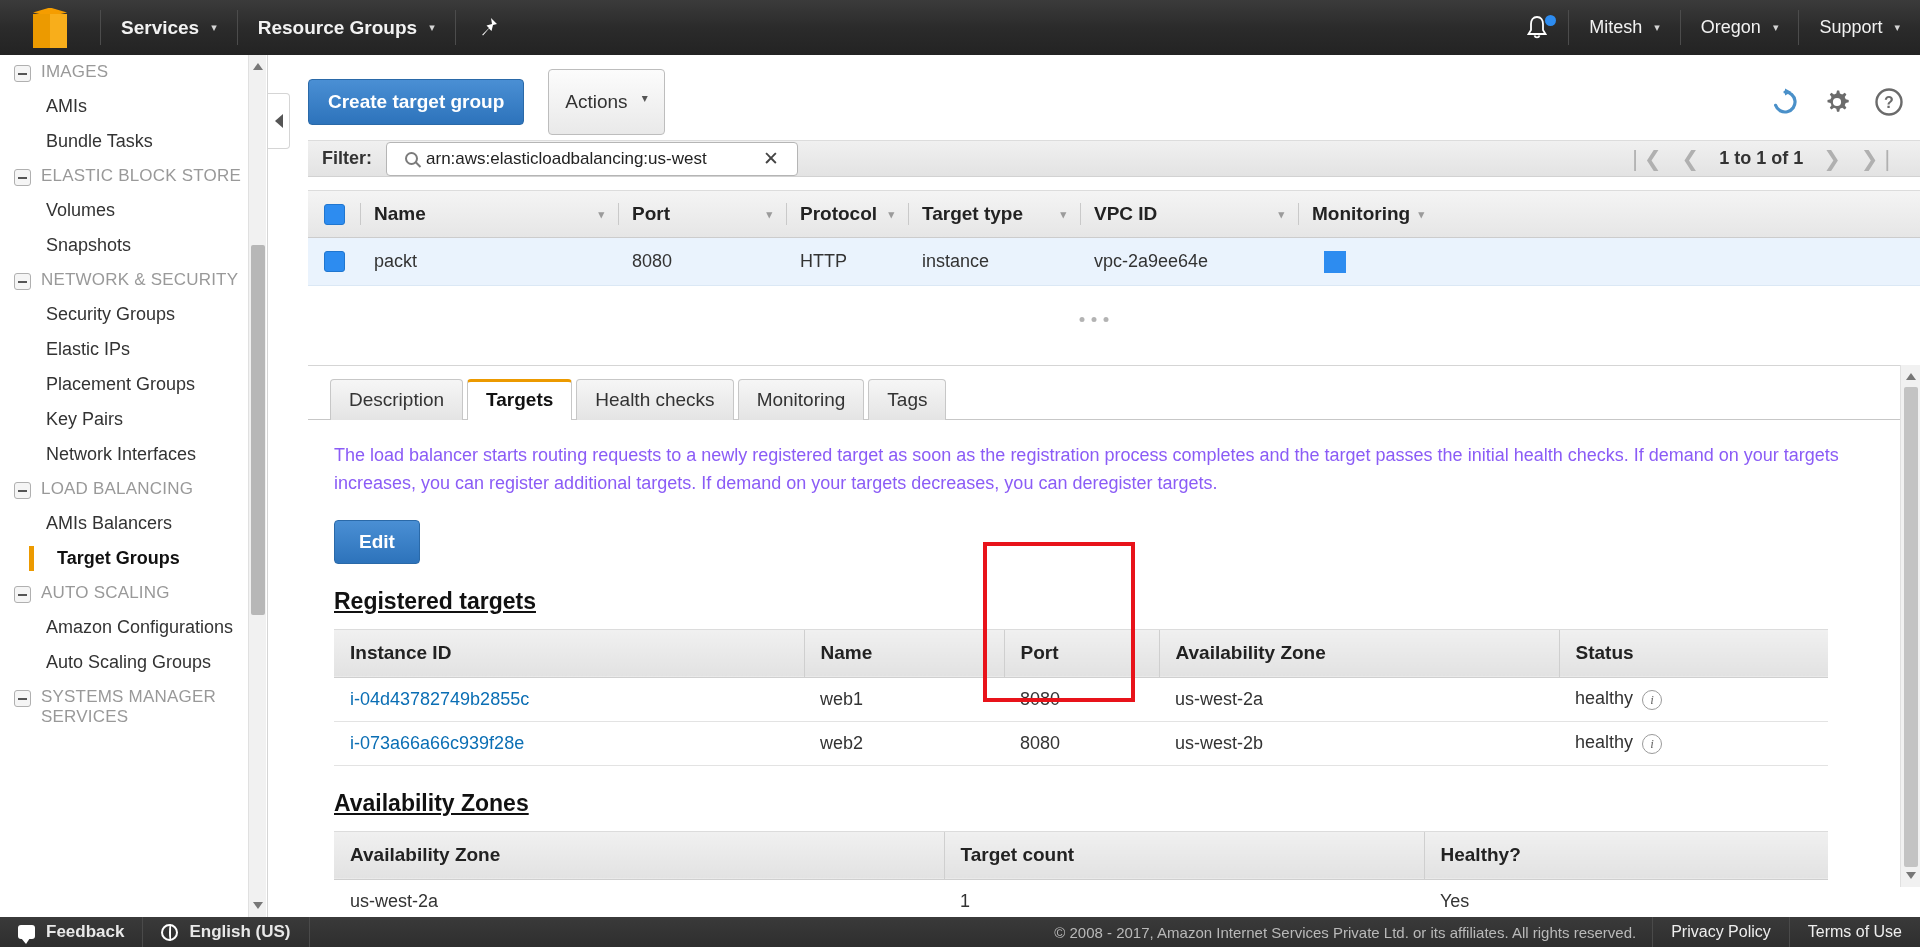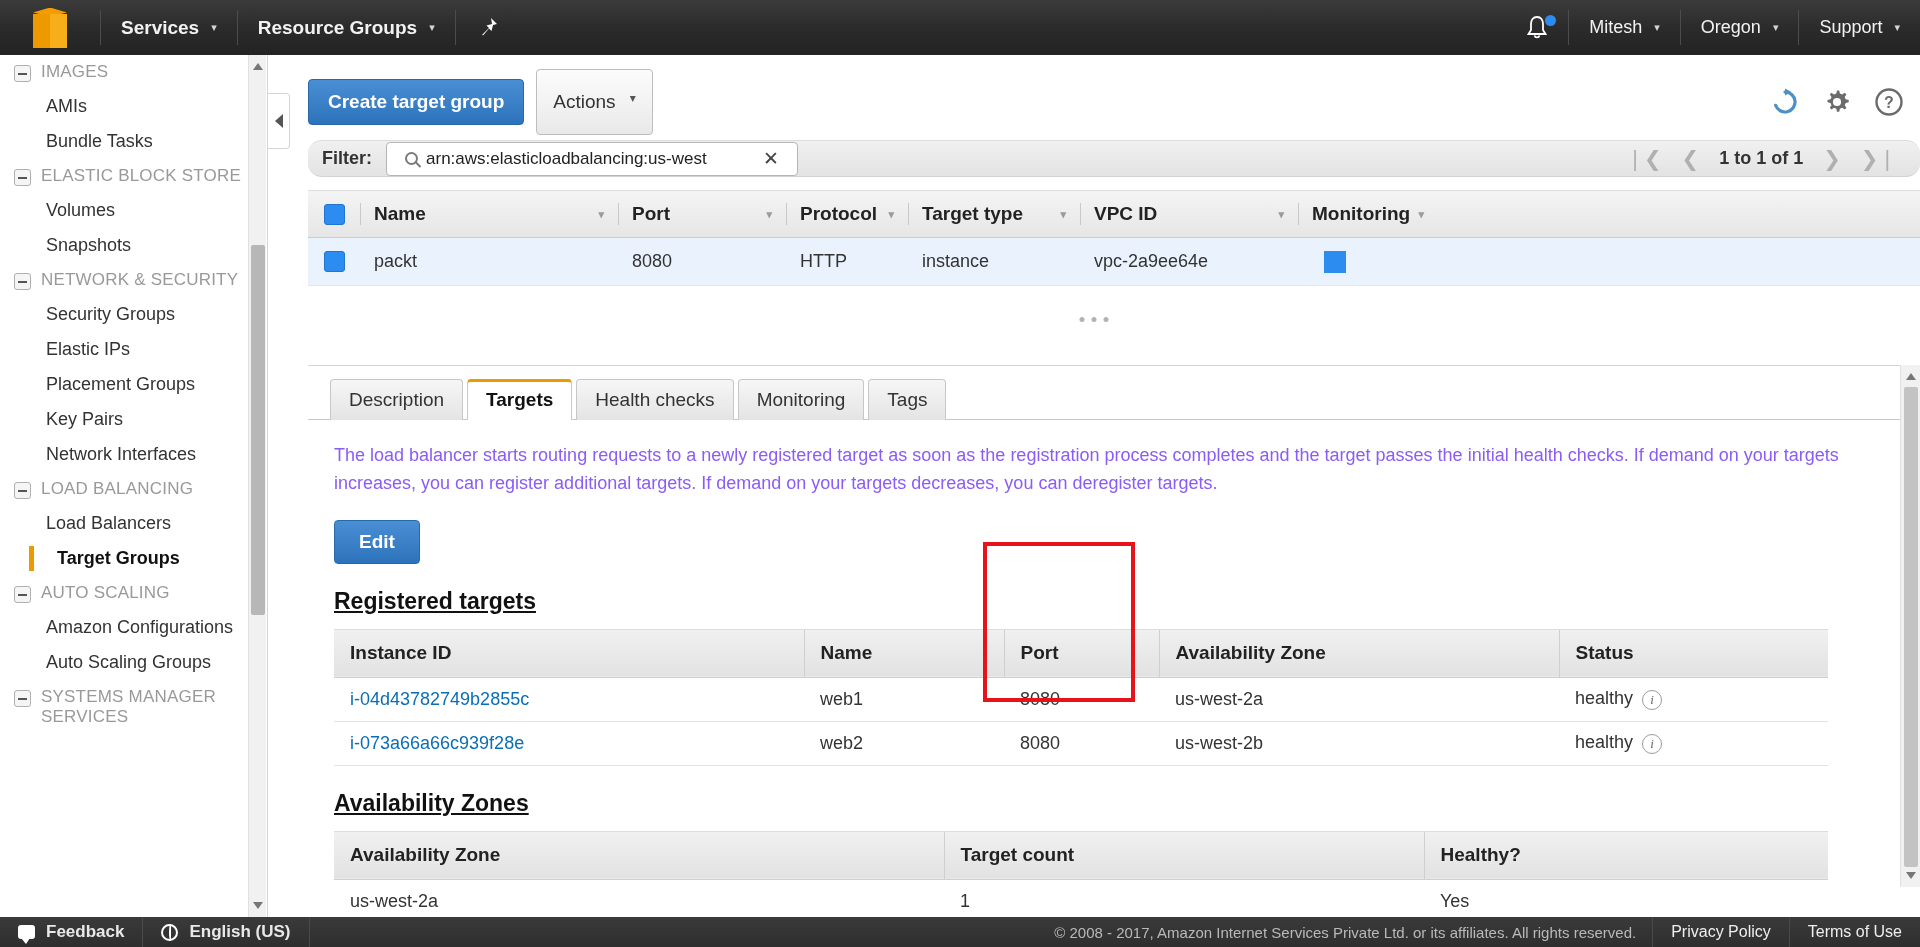"Create target group" .toolbar { gap: 12px -> 24px }
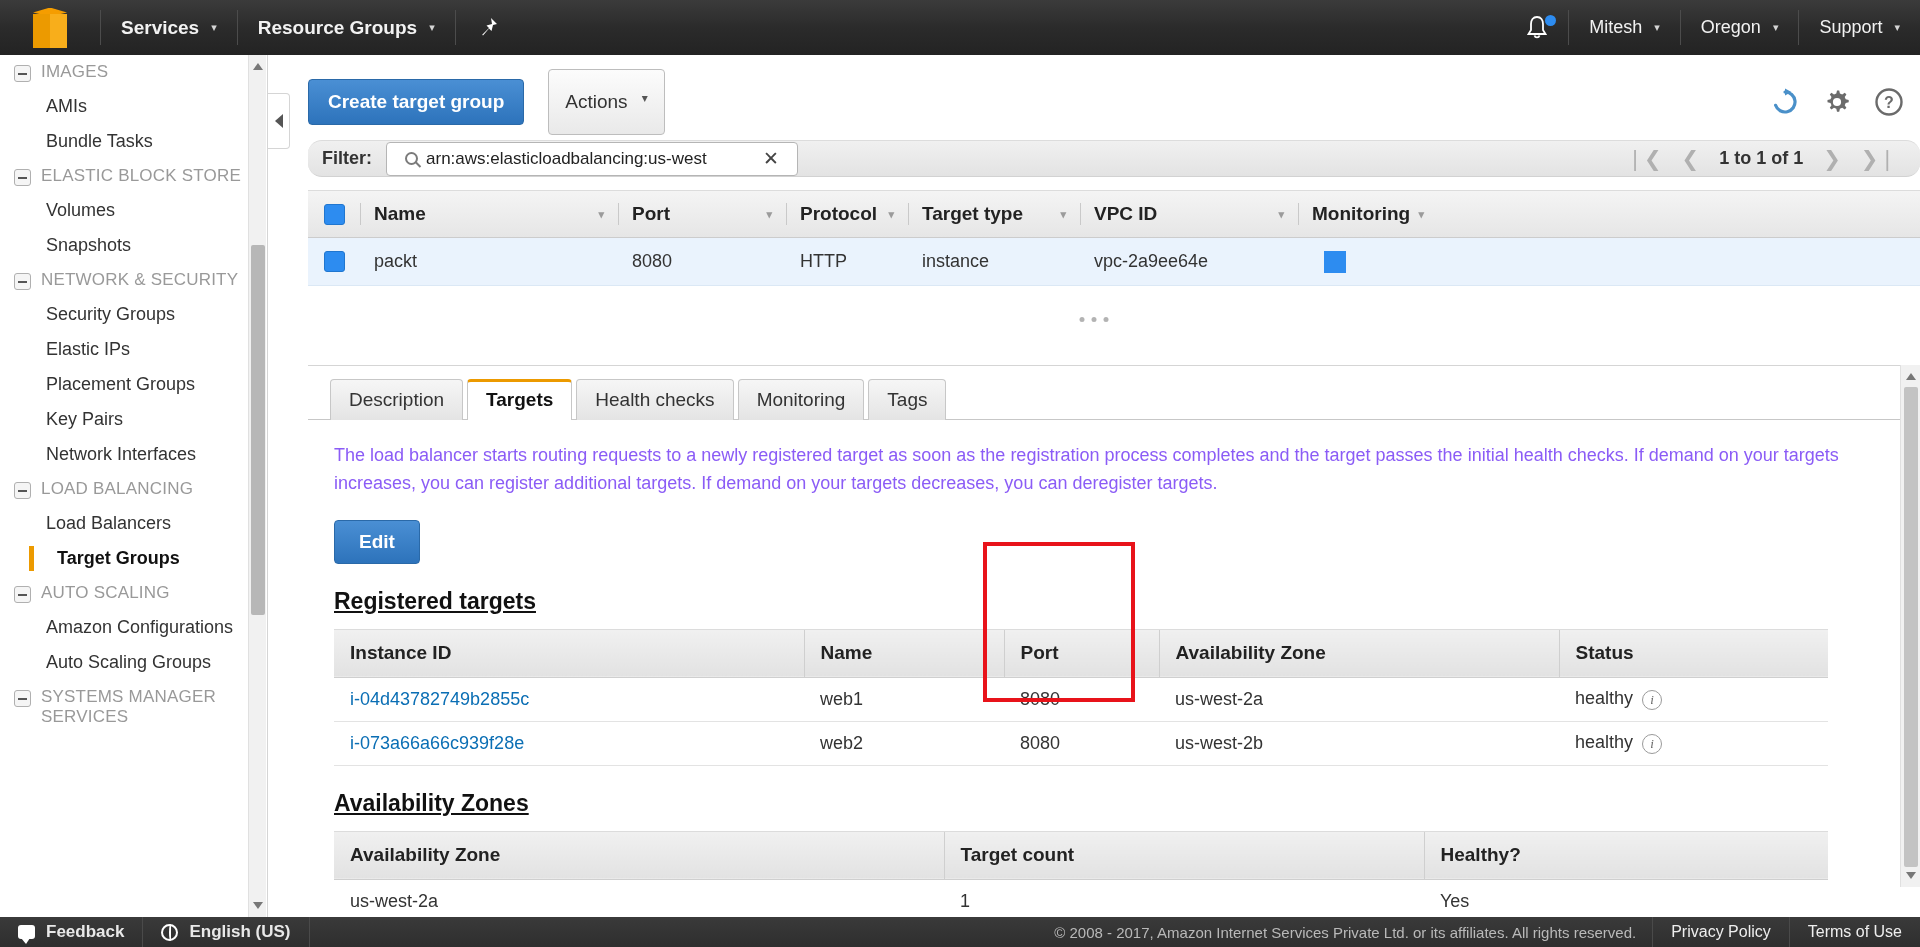"Filter:" .filterbar { border-radius: 14px -> none }
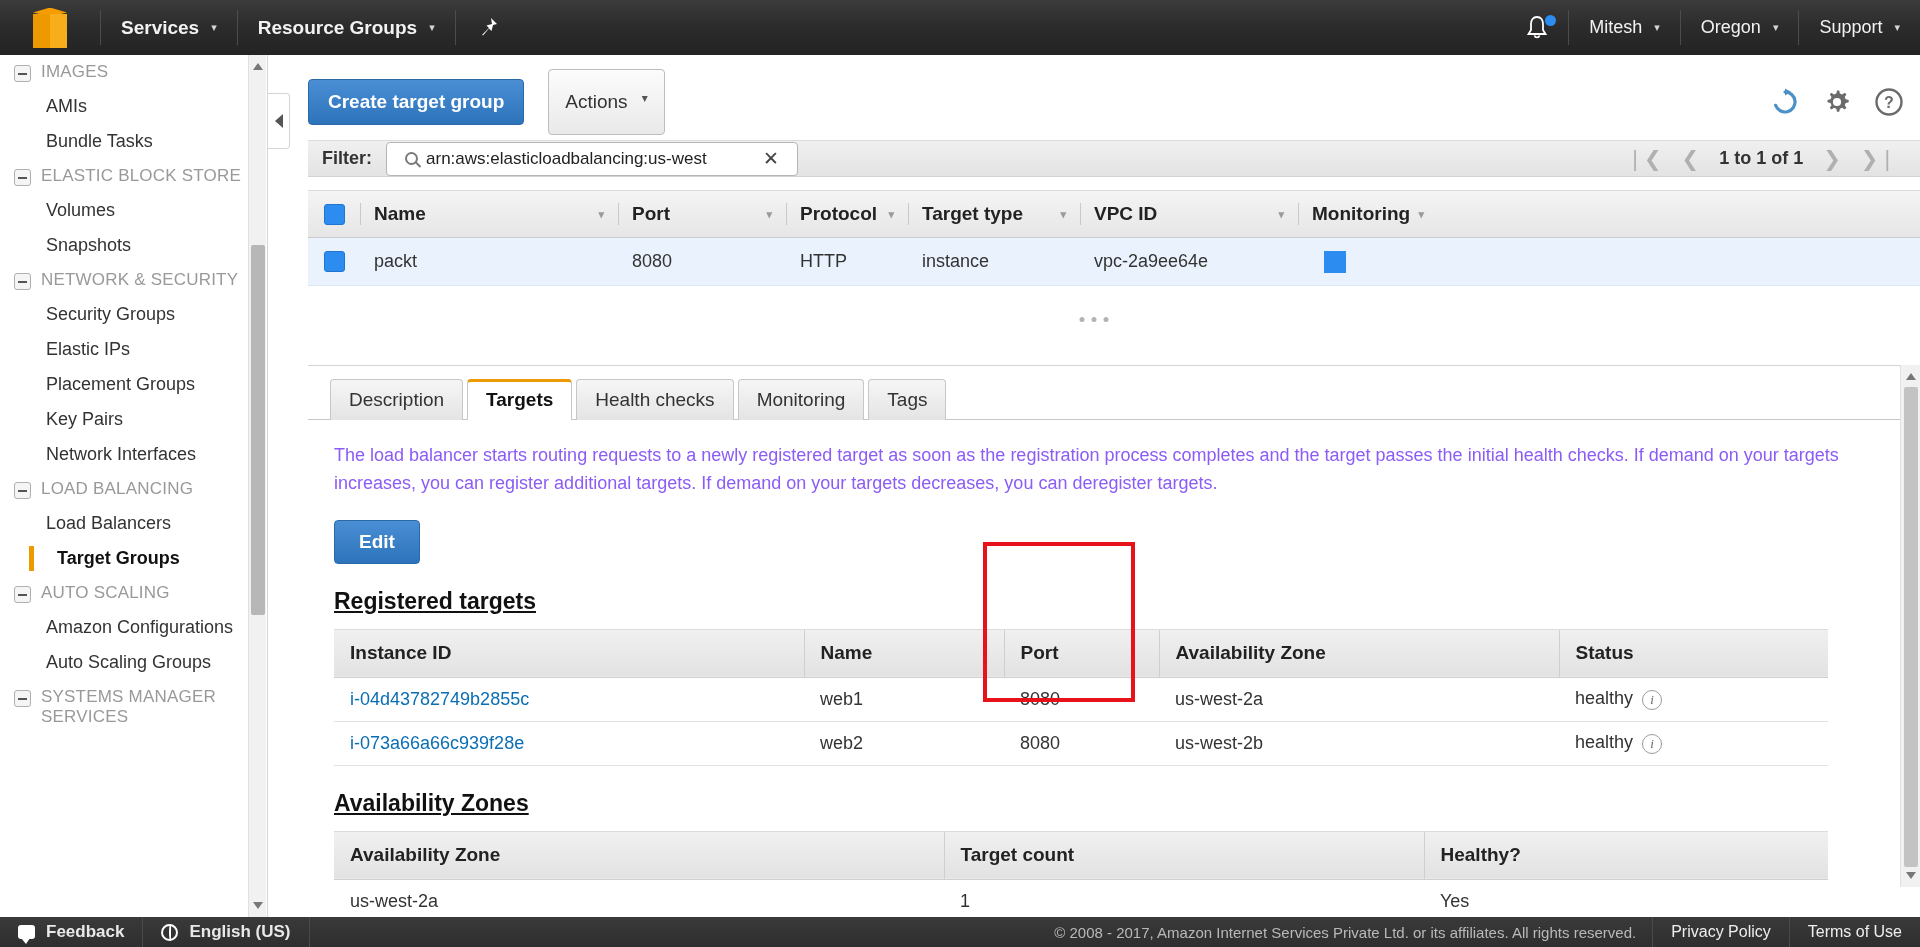"Load Balancers" div.side-item { text: Load -> AMIs }
